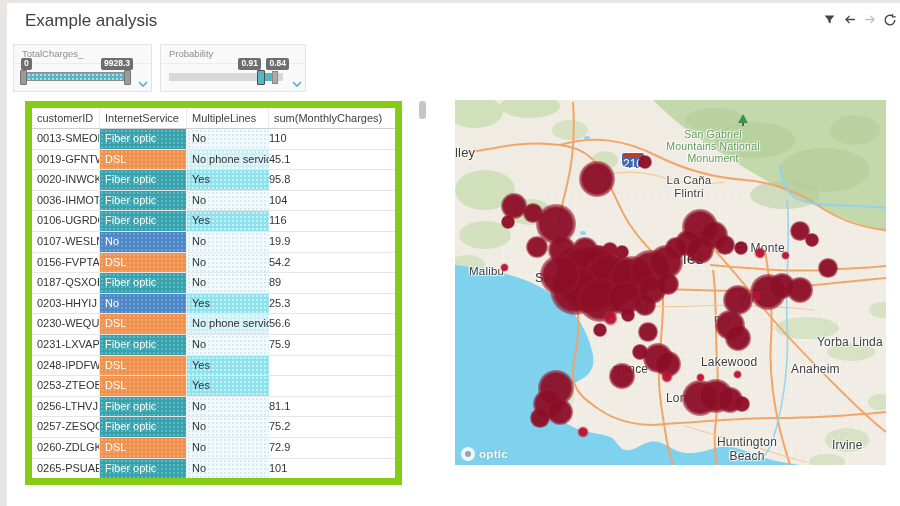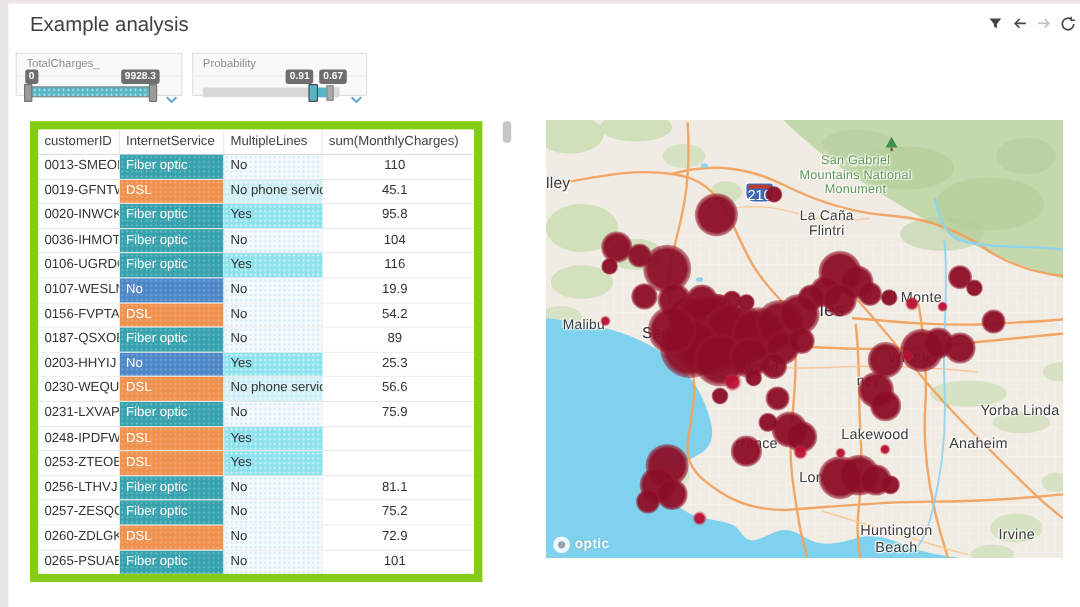"TotalCharges_" .fcard { height: 36px -> 48px }
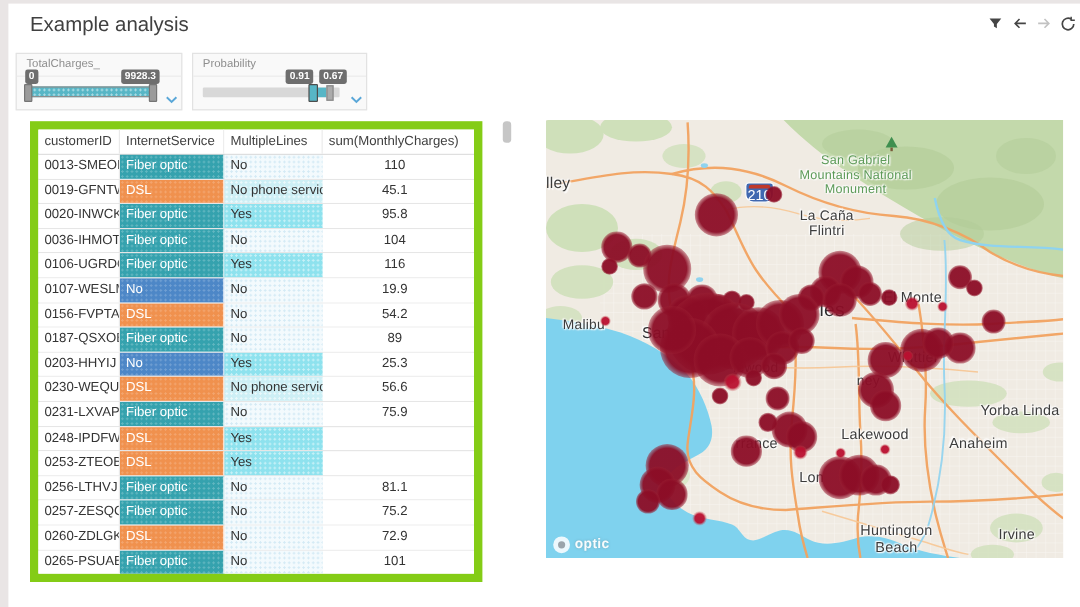"0.67" span.badge { text: 0.67 -> 0.84 }
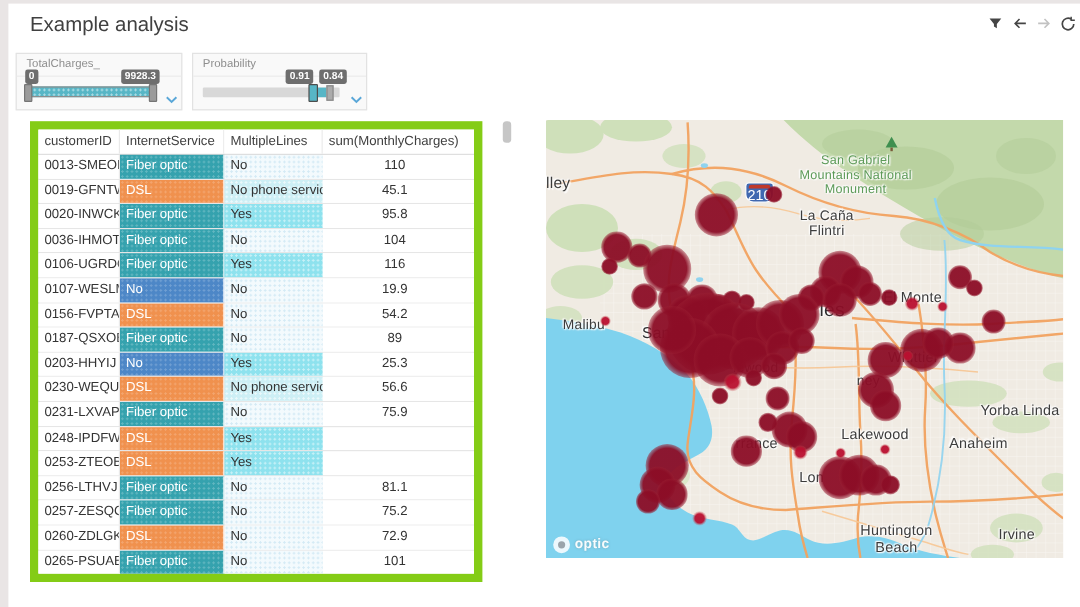"110" .sumcell { text-align: center -> left }
